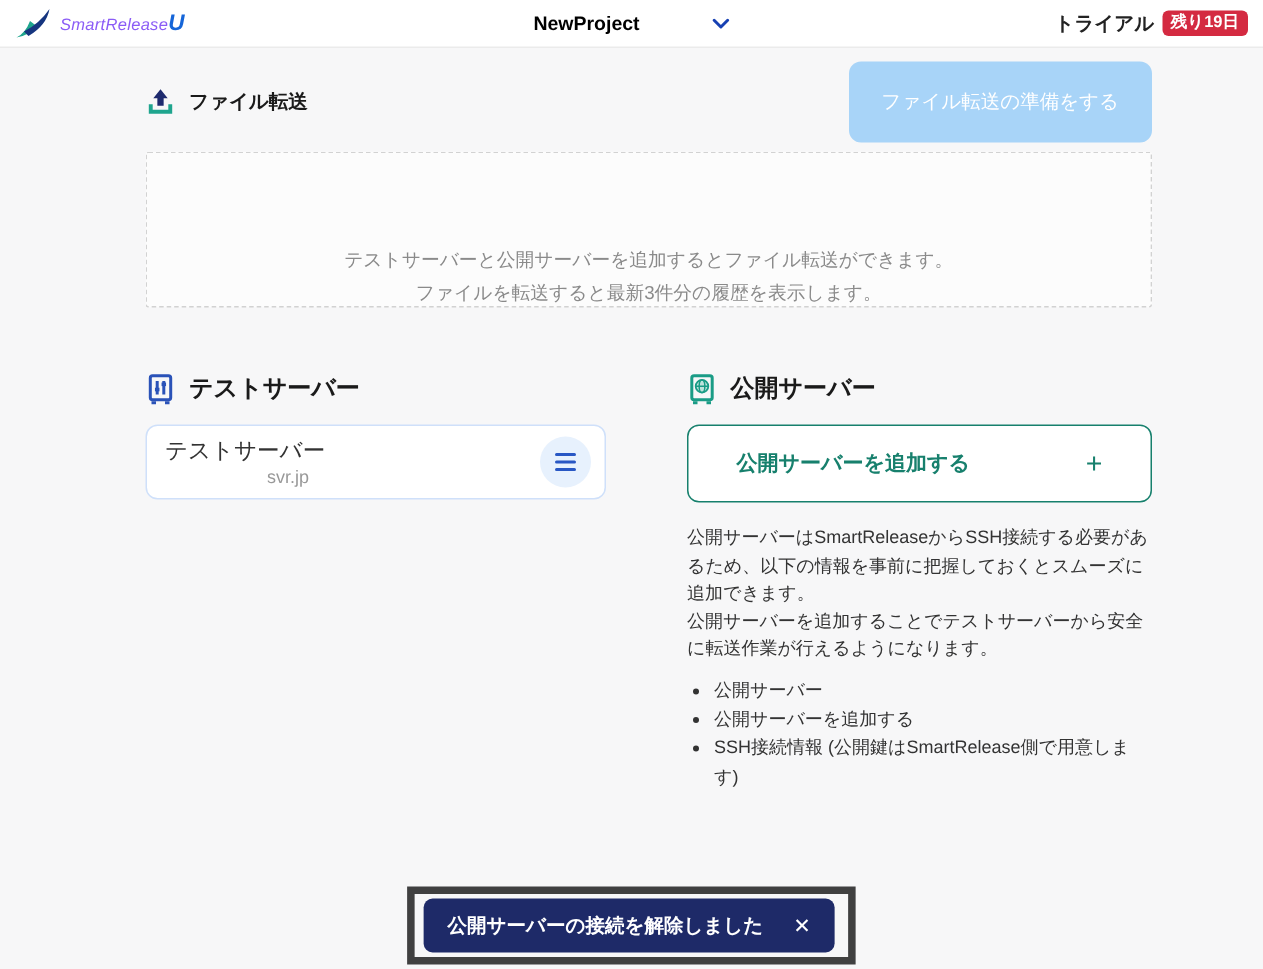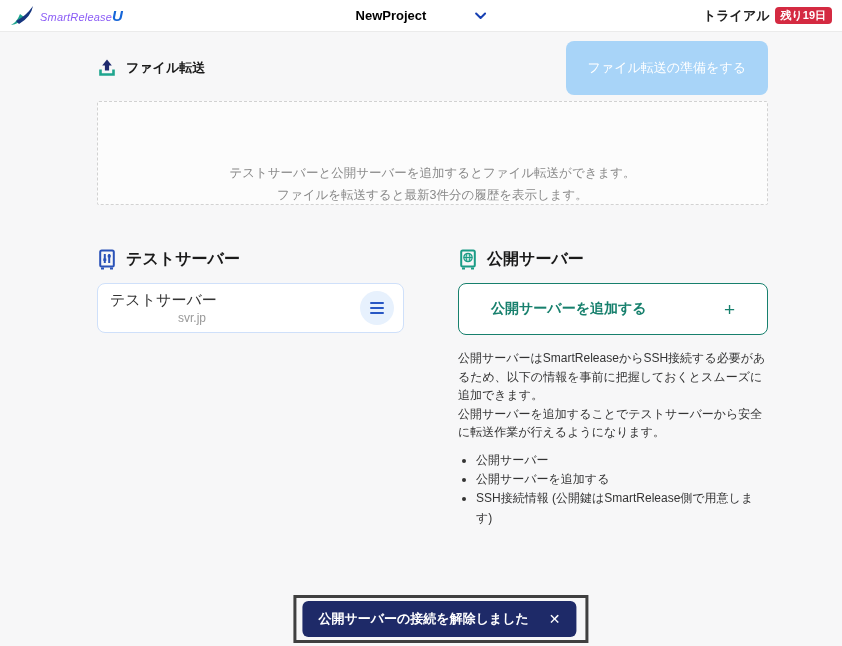"公開サーバーの接続を解除しました" .annotation { border: 3px solid #404040 -> 5px solid #404040; margin-left: 20px -> none }
